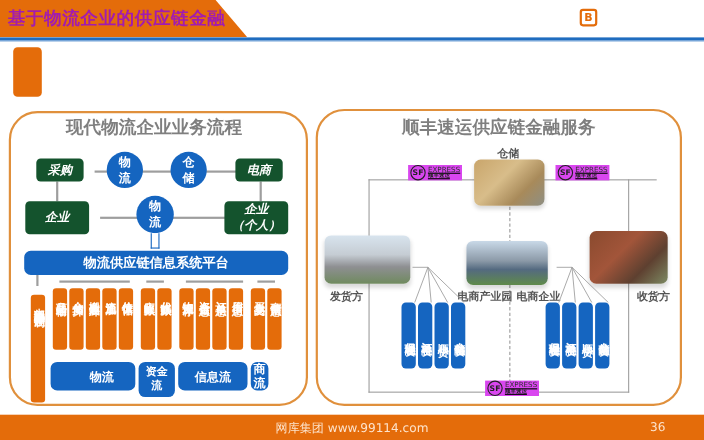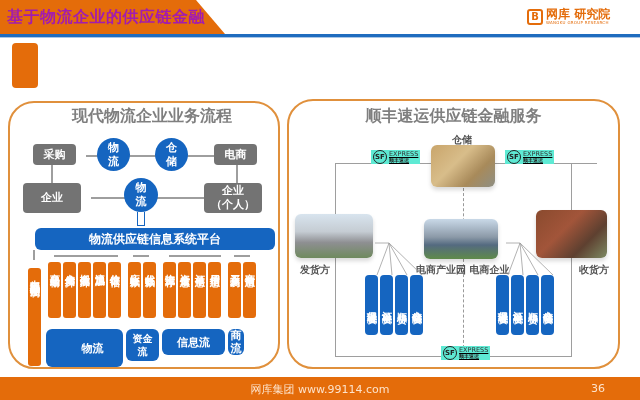"网库 研究院" div { html: <div> <div>网库 研究院</div> <div>WANGKU GROUP RESEARCH</div> </div> -> none }
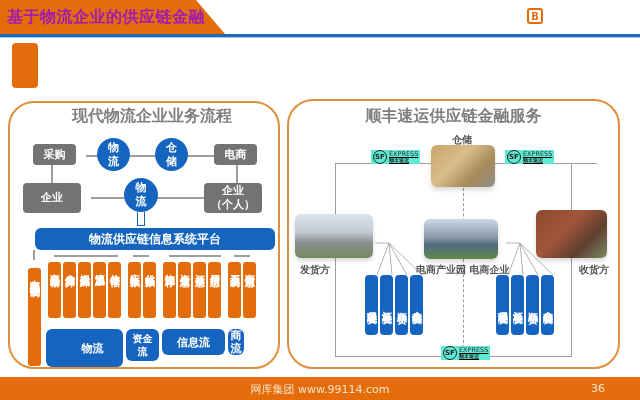"现代物流企业业务流程" div.abs { left: 16px -> 4px }
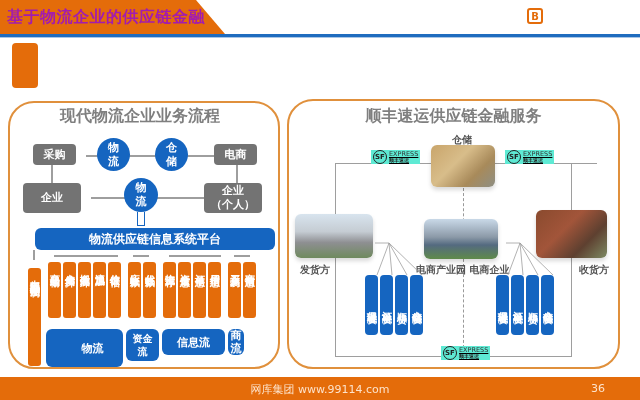"采购" .obox { background: #737373 -> #14532d; font-style: none -> italic }
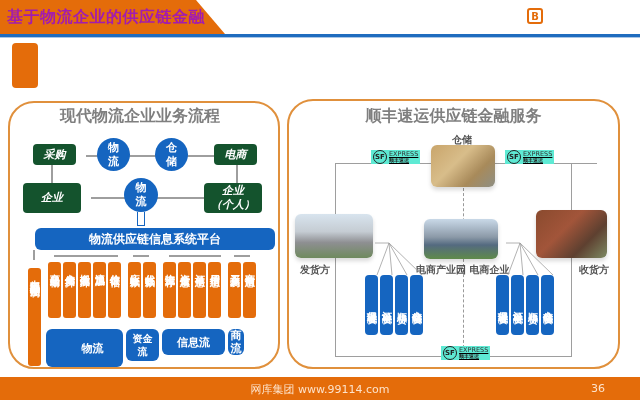"SF" .sf { background: #5eead4 -> #d946ef }
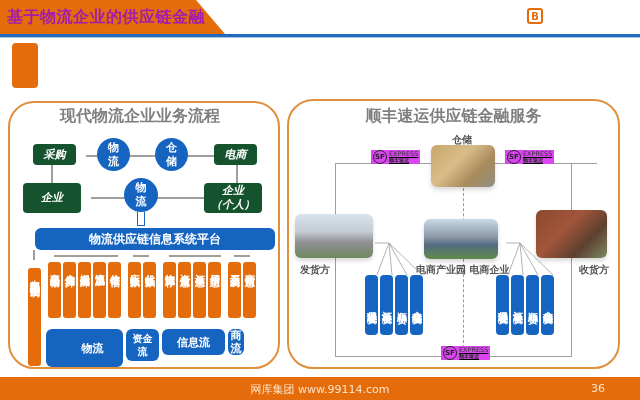"物流供应链信息系统平台" div.abs { margin-left: 13px -> none }
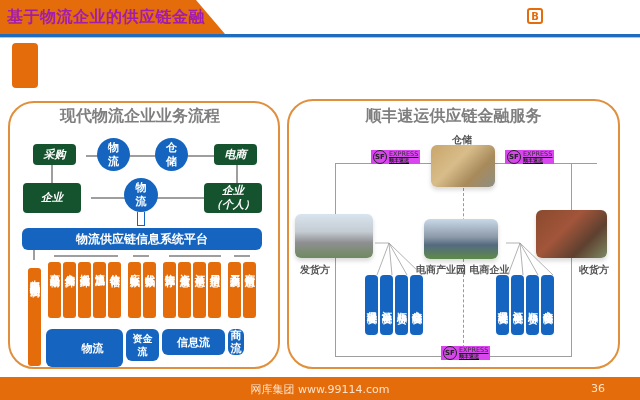"物流" div.abs { height: 38px -> 26px }
